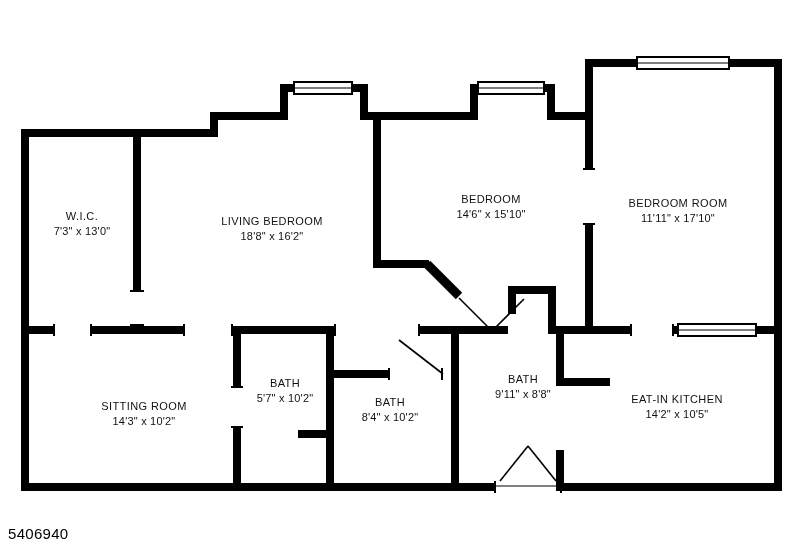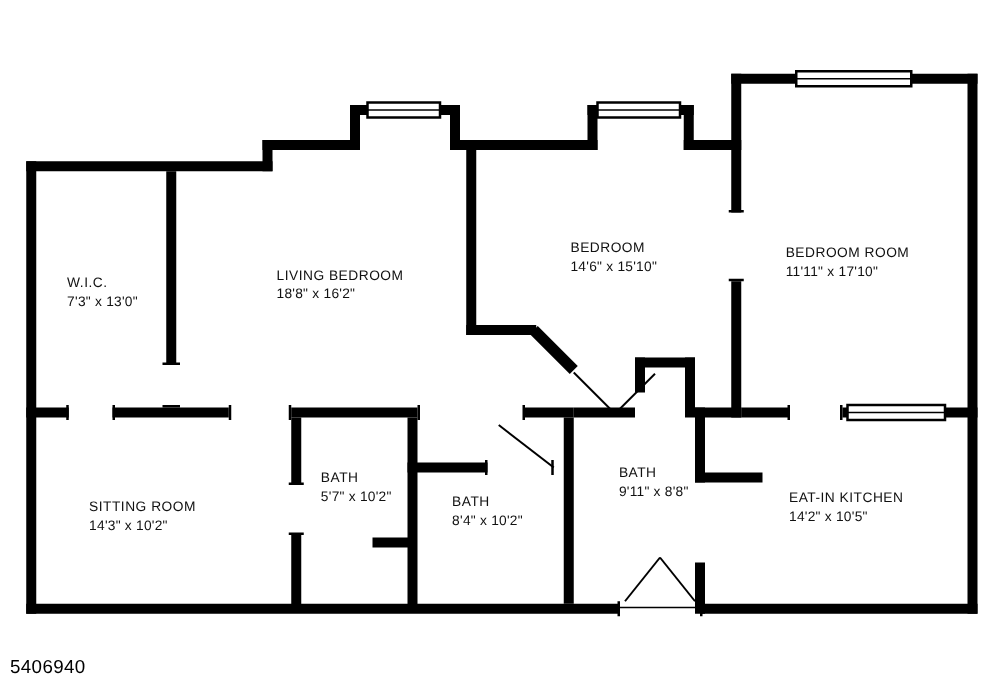"BEDROOM" .room-label { text-align: none -> center }
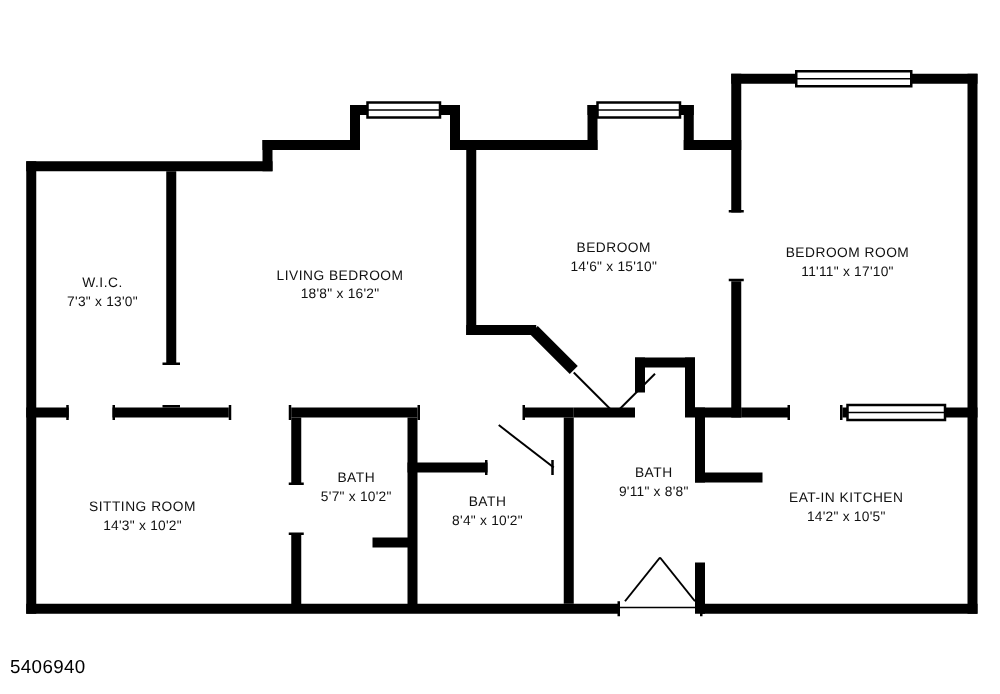"W.I.C." div.room-label { top: 235px -> 224px }
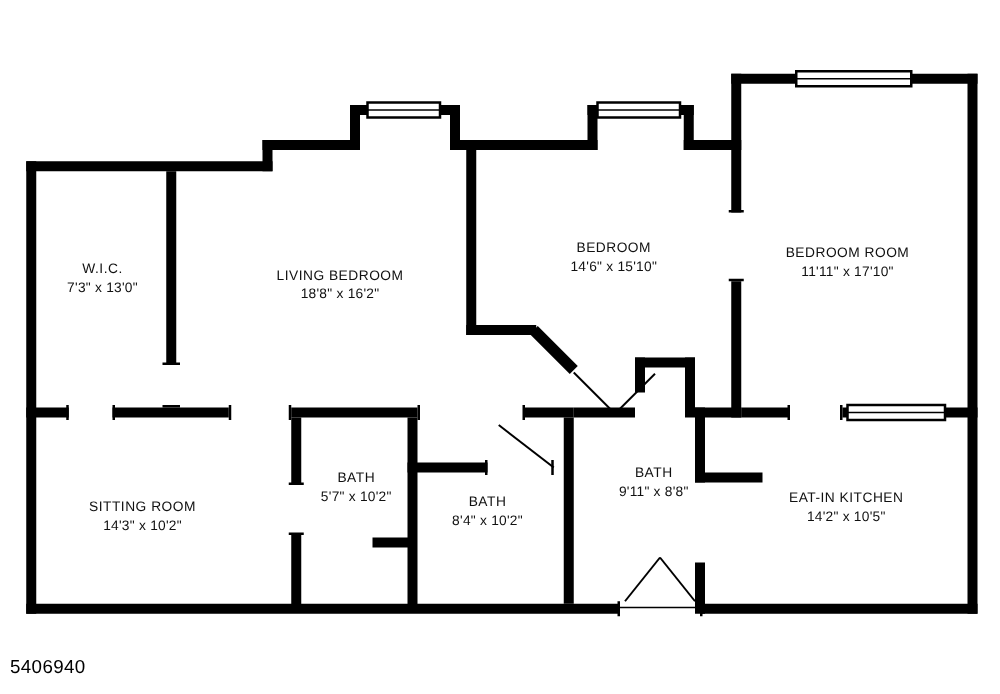"SITTING ROOM" div.room-label { left: 114px -> 144px }
